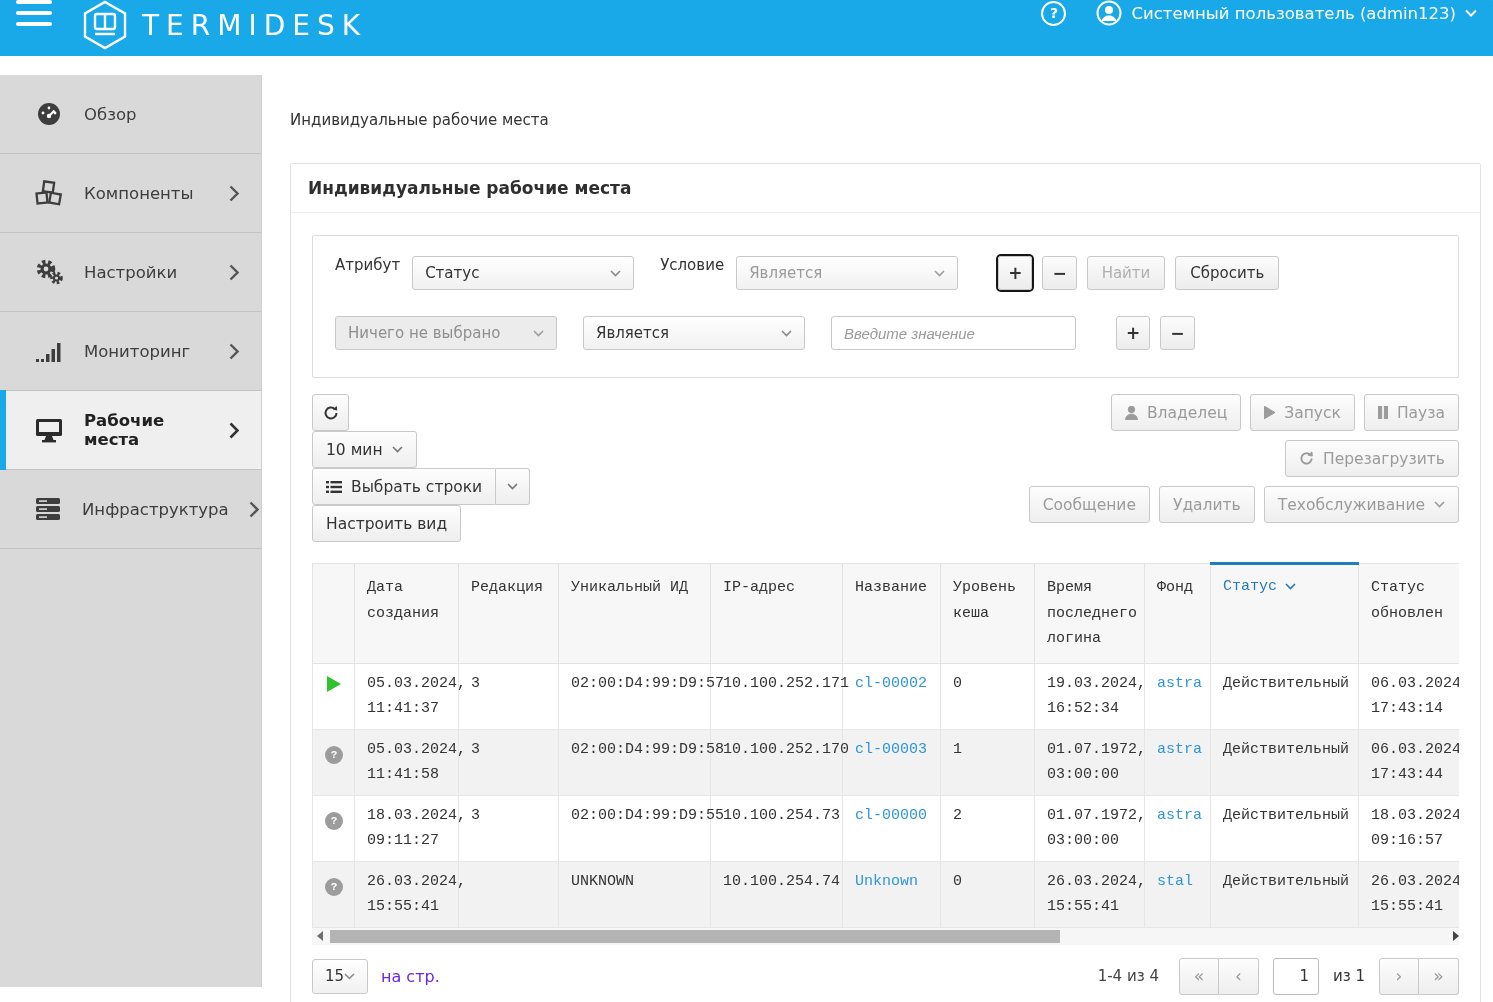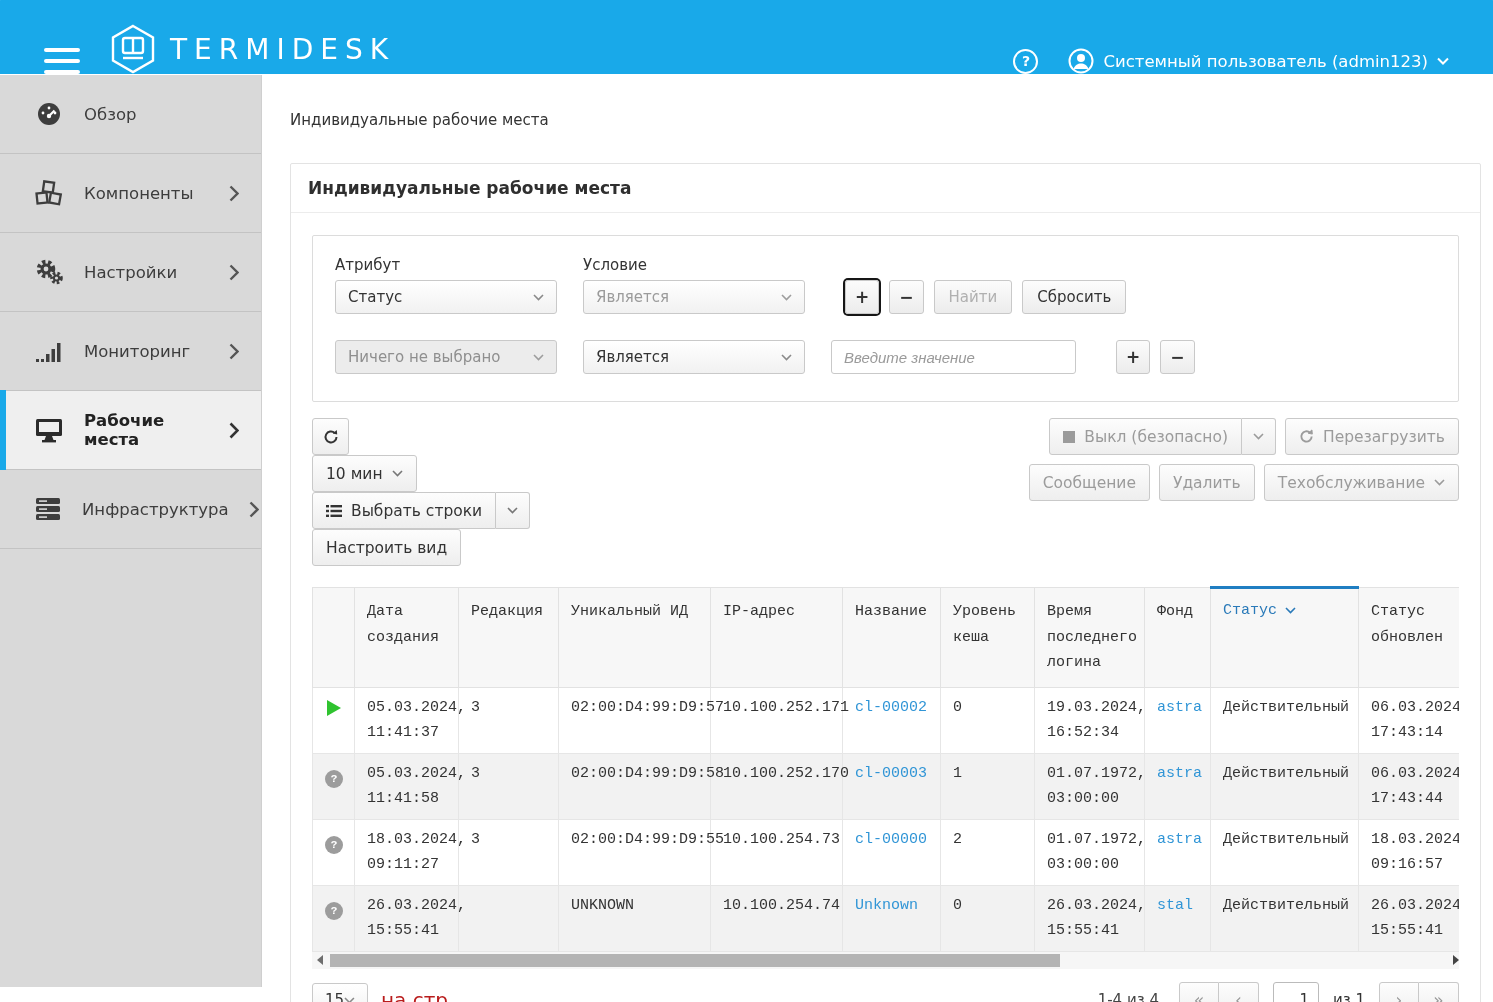"TERMIDESK" .topbar { align-items: flex-end -> flex-start; height: 74px -> 56px; padding: 0 44px -> 0 16px }
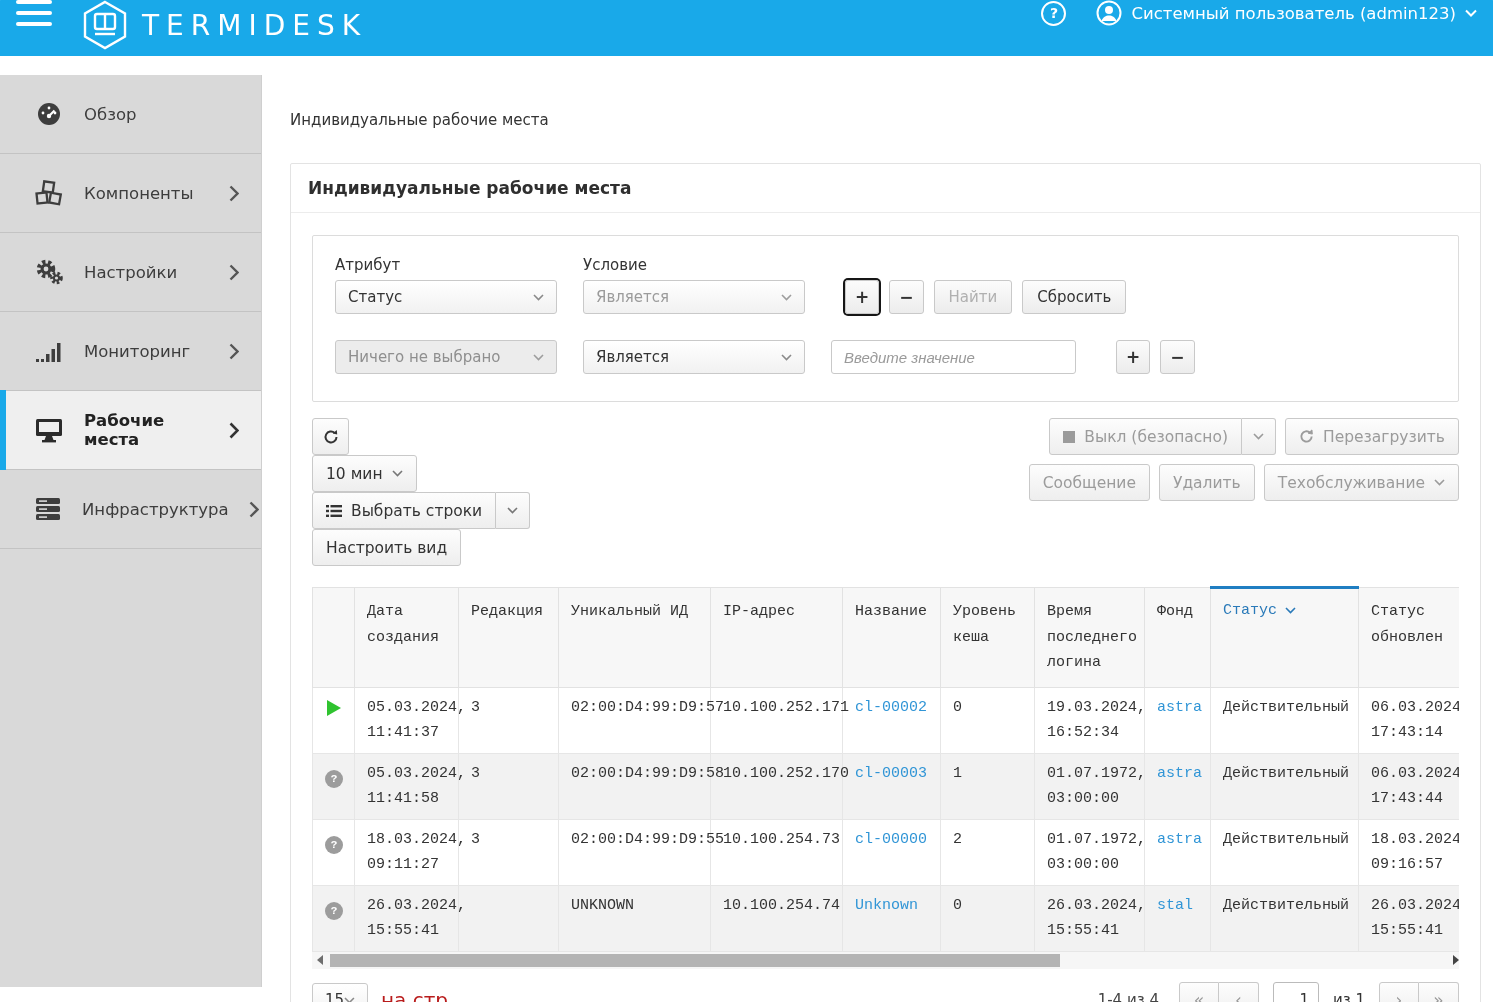"Атрибут" .fgroup { flex-direction: column -> row; gap: 6px -> 12px }
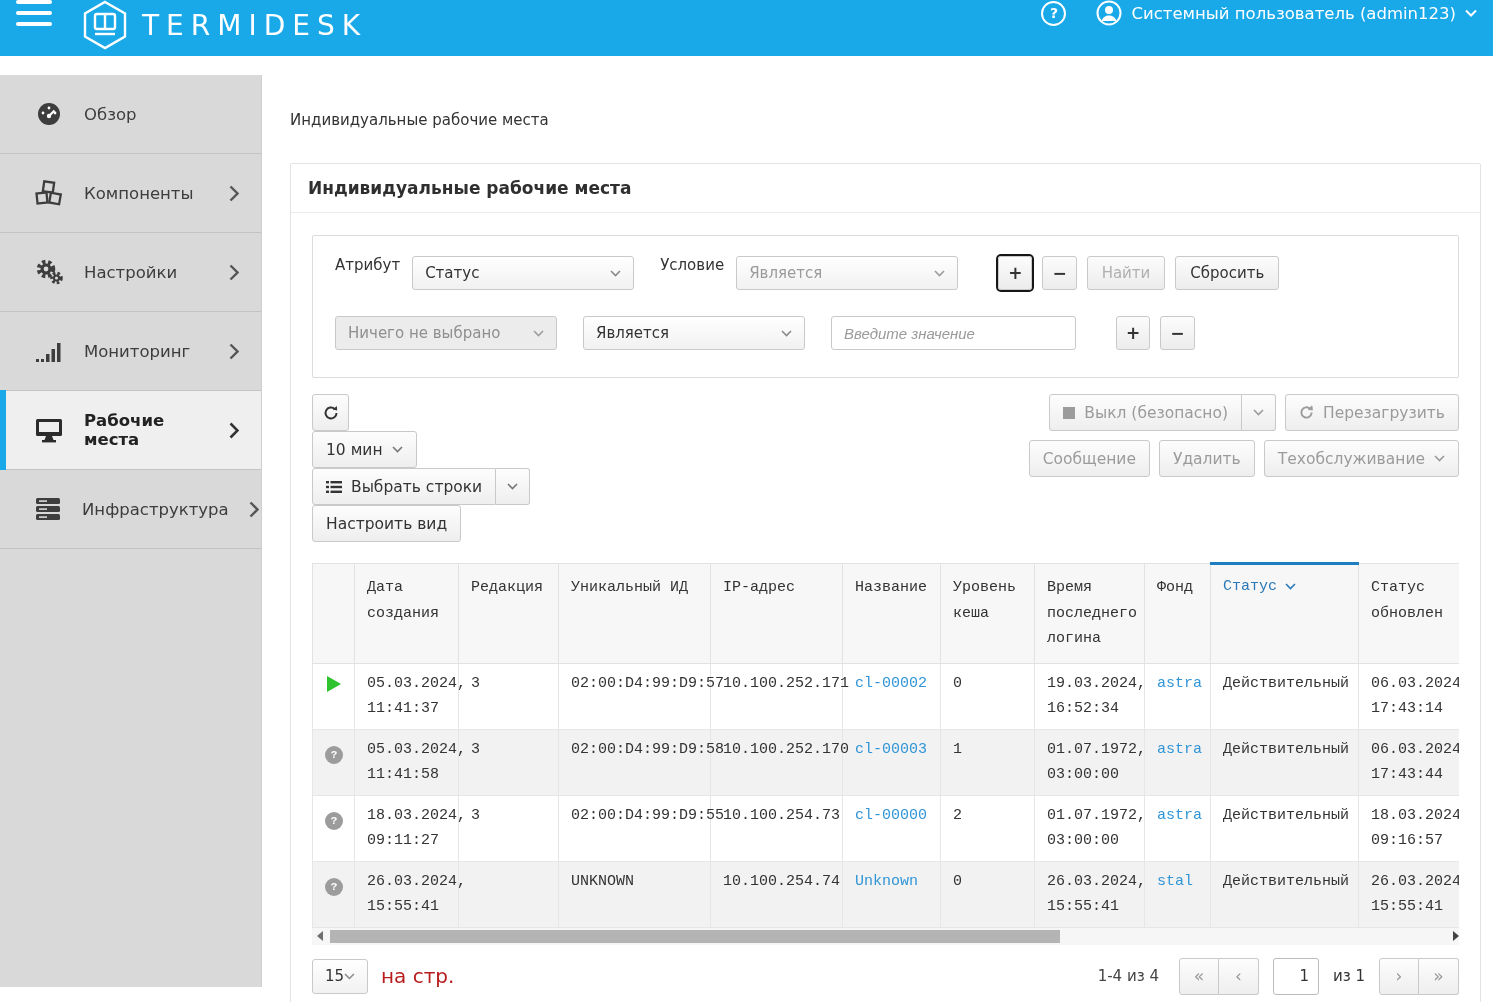"Владелец" div.tb-row { html: none -> <div> <button> <svg> <circle></circle> <path></path> </svg> <span>Владелец</span> </button> <button> <svg> <polygon></polygon> </svg> <span>Запуск</span> </button> <button> <svg> <rect></rect> <rect></rect> </svg> <span>Пауза</span> </button> </div> }
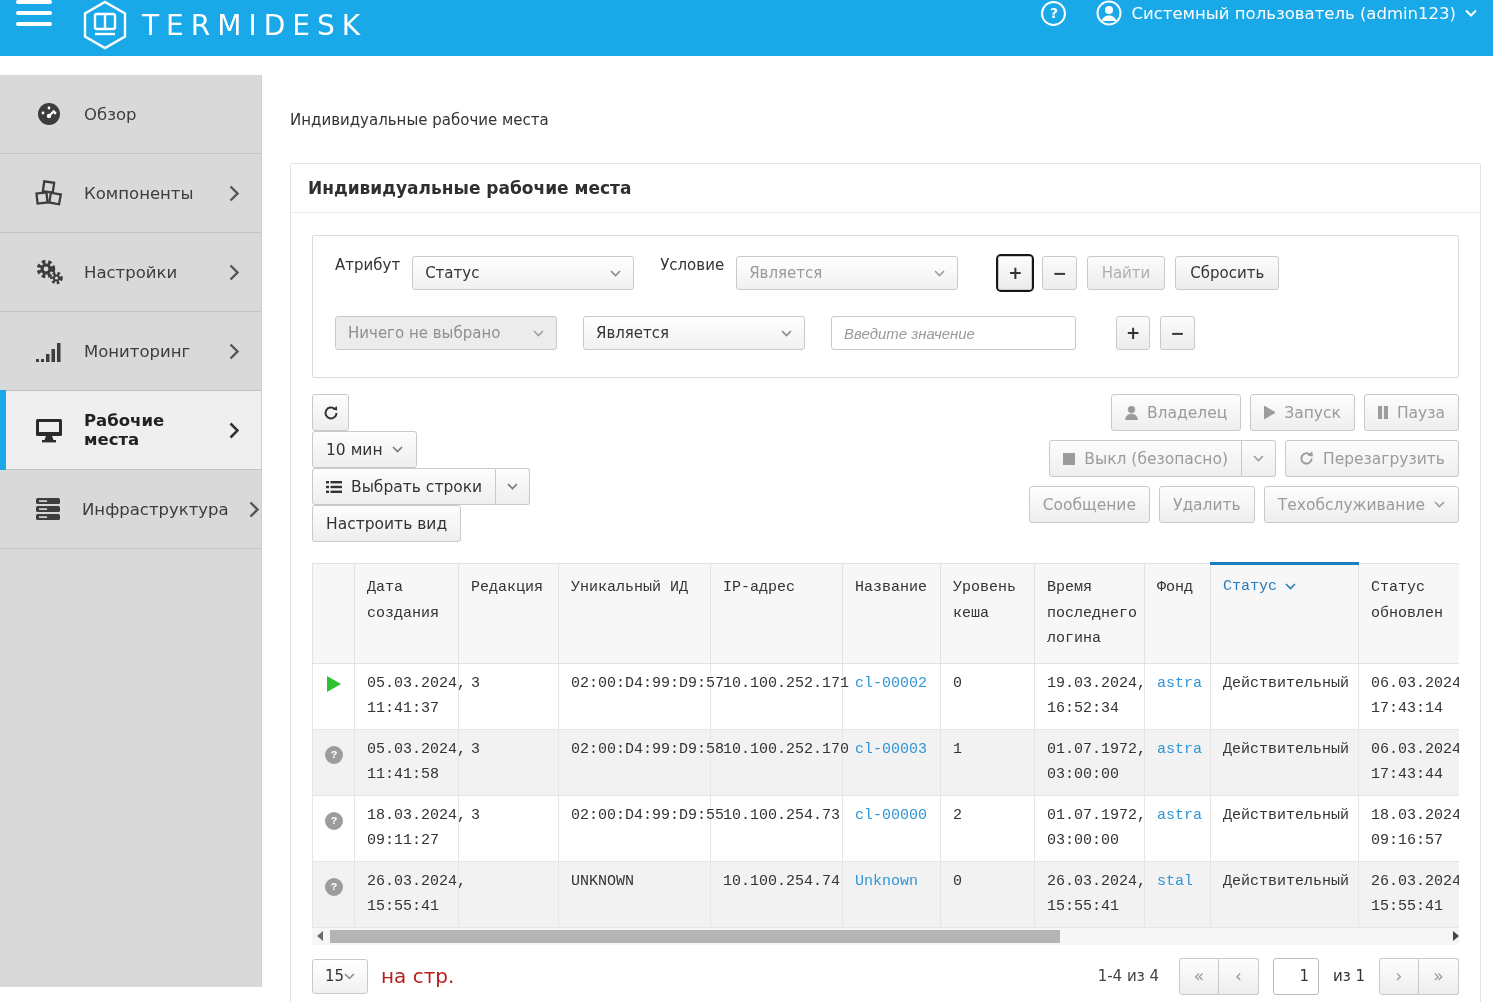"Выкл (безопасно)" span.split { html: <span> <button> <svg> <rect></rect> </svg> <span>Выкл (безопасно)</span> </button> <button> <svg> <polyline></polyline> </svg> </button> </span> -> none }
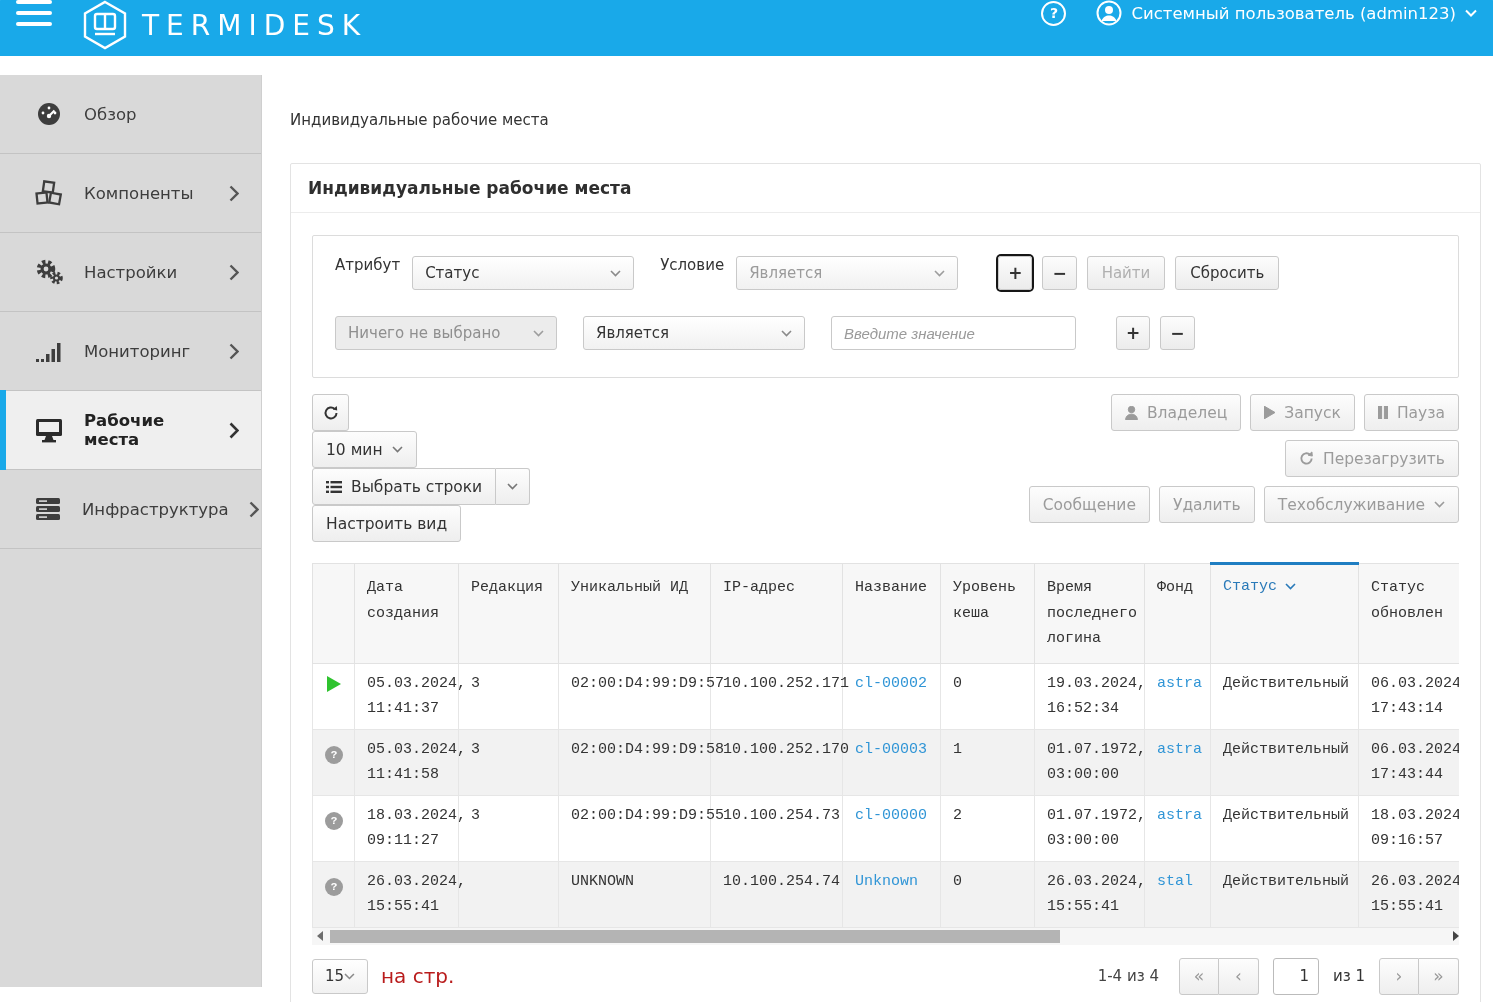"на стр." .pf-label { color: #b91c1c -> #6d28d9; font-size: 20px -> 16px }
